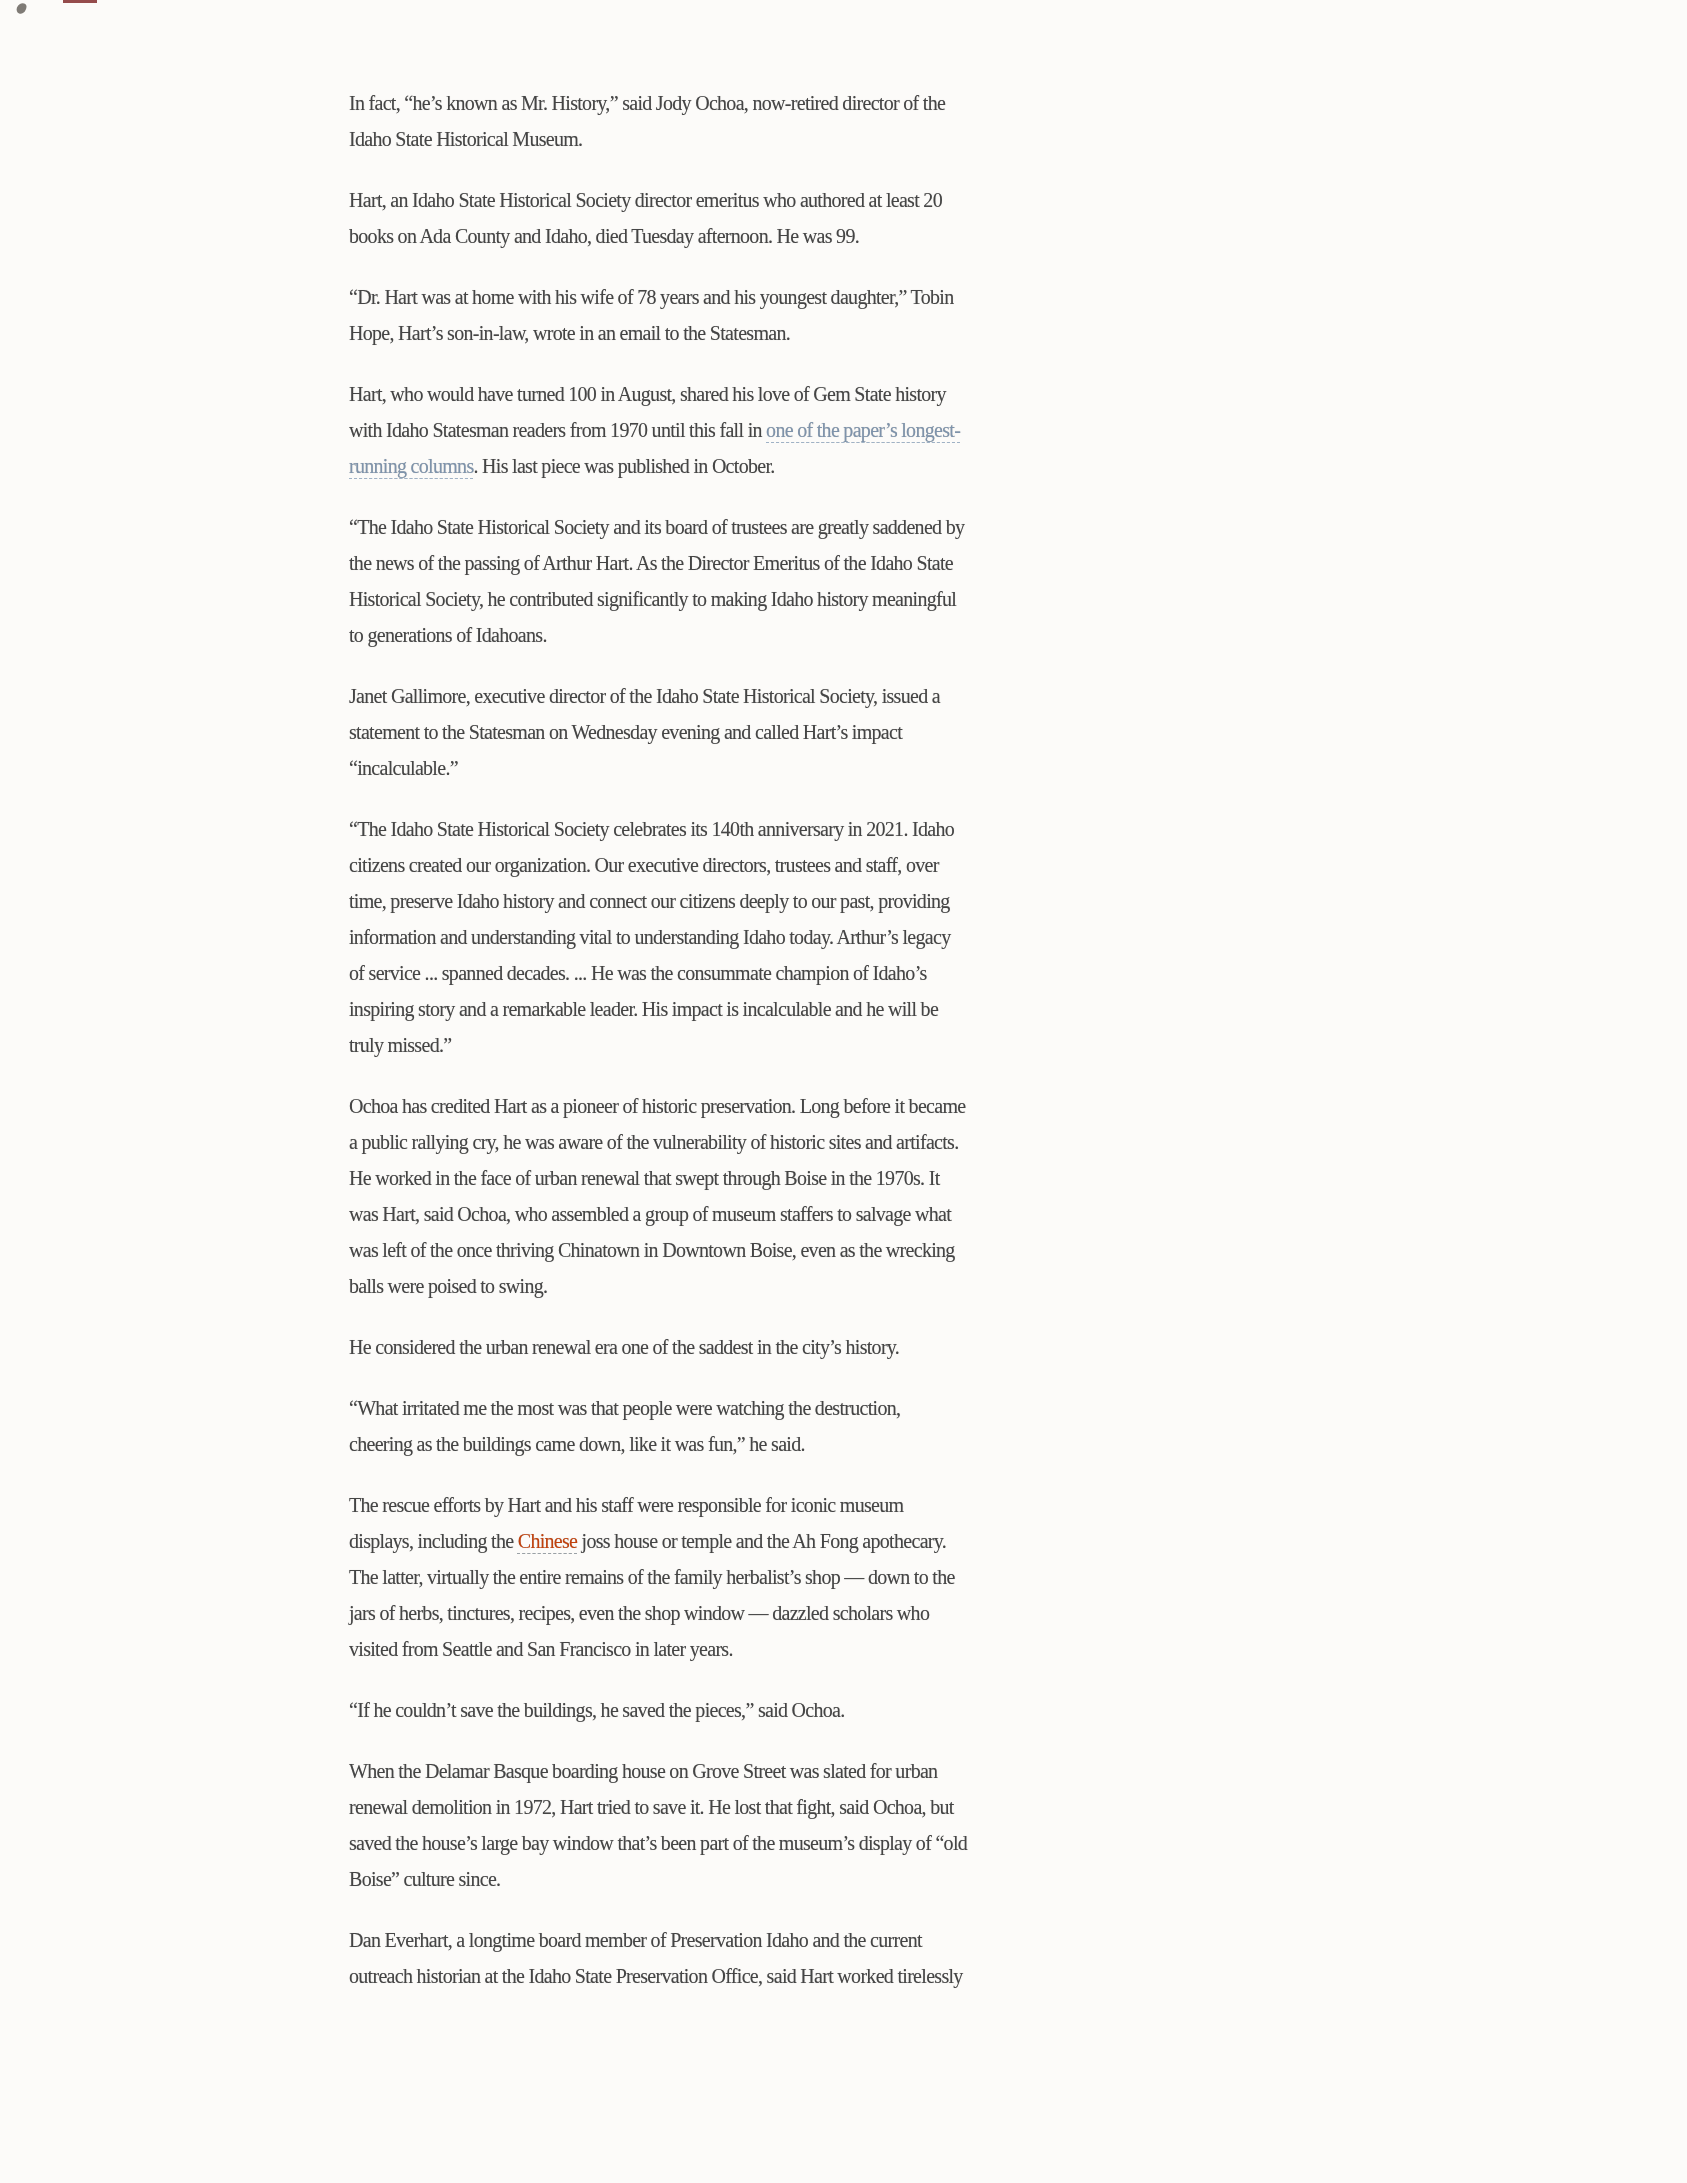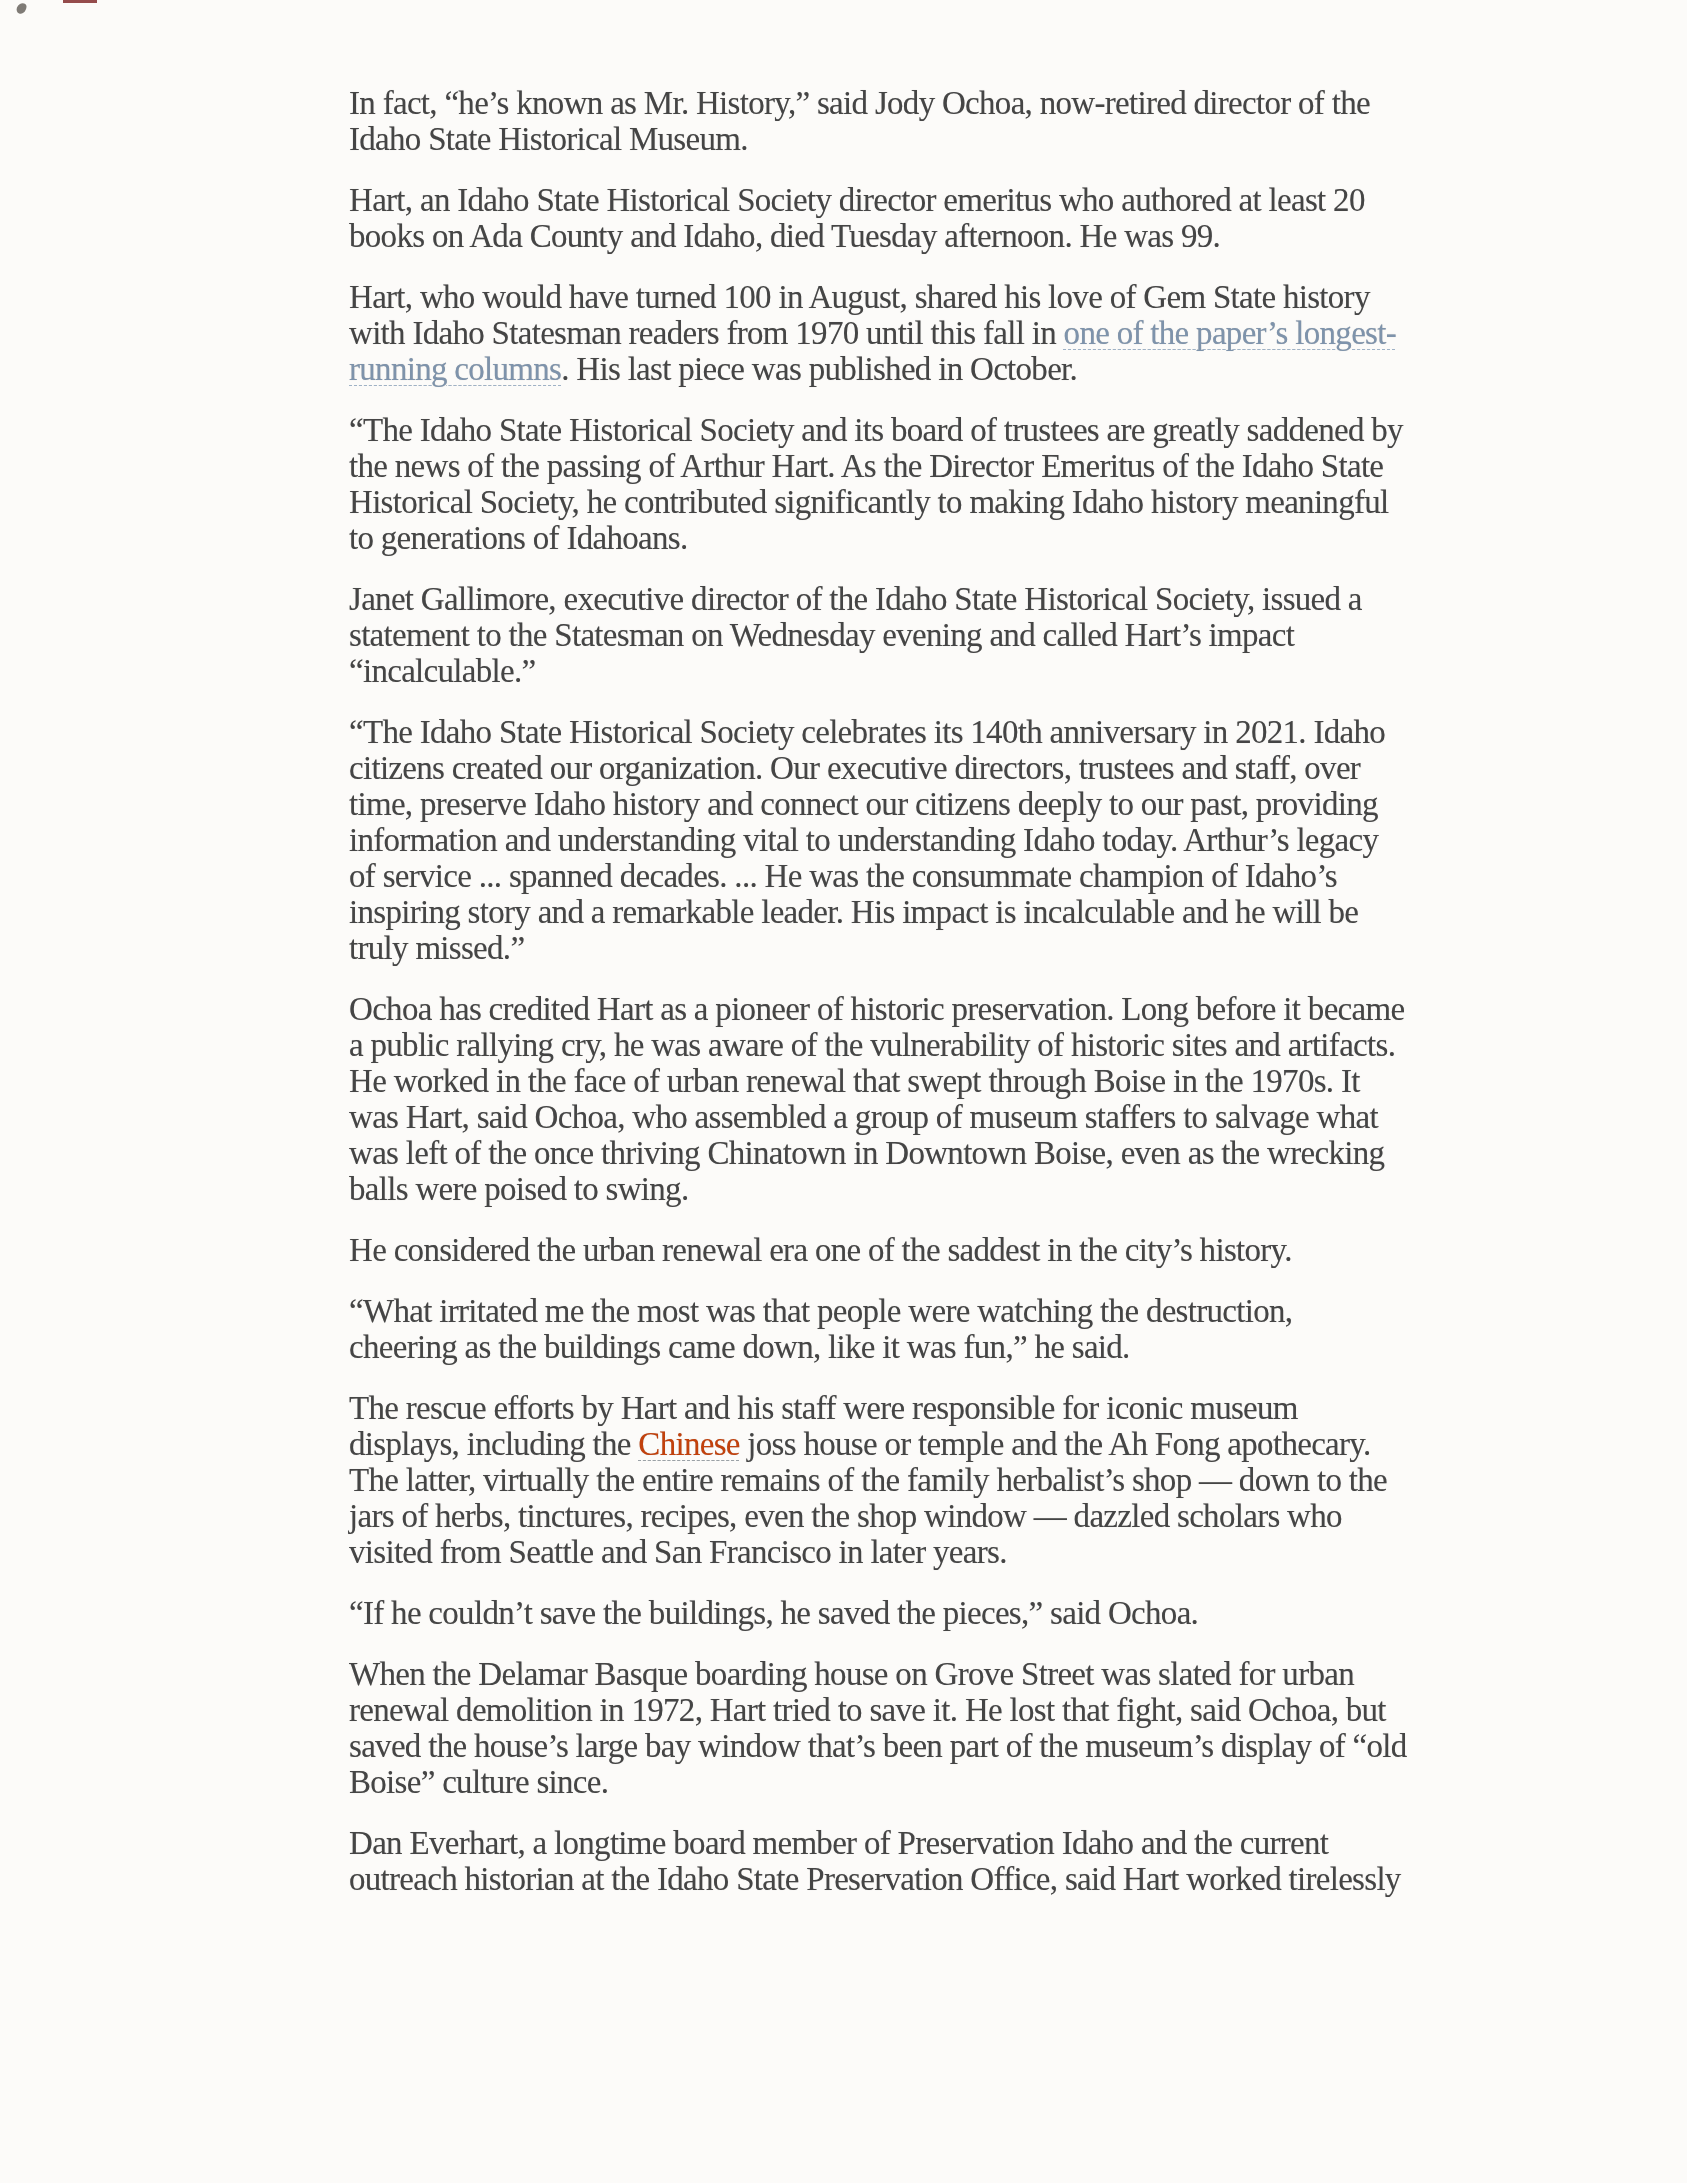"In fact, “he’s known as" .para { font-size: 33px -> 20px }
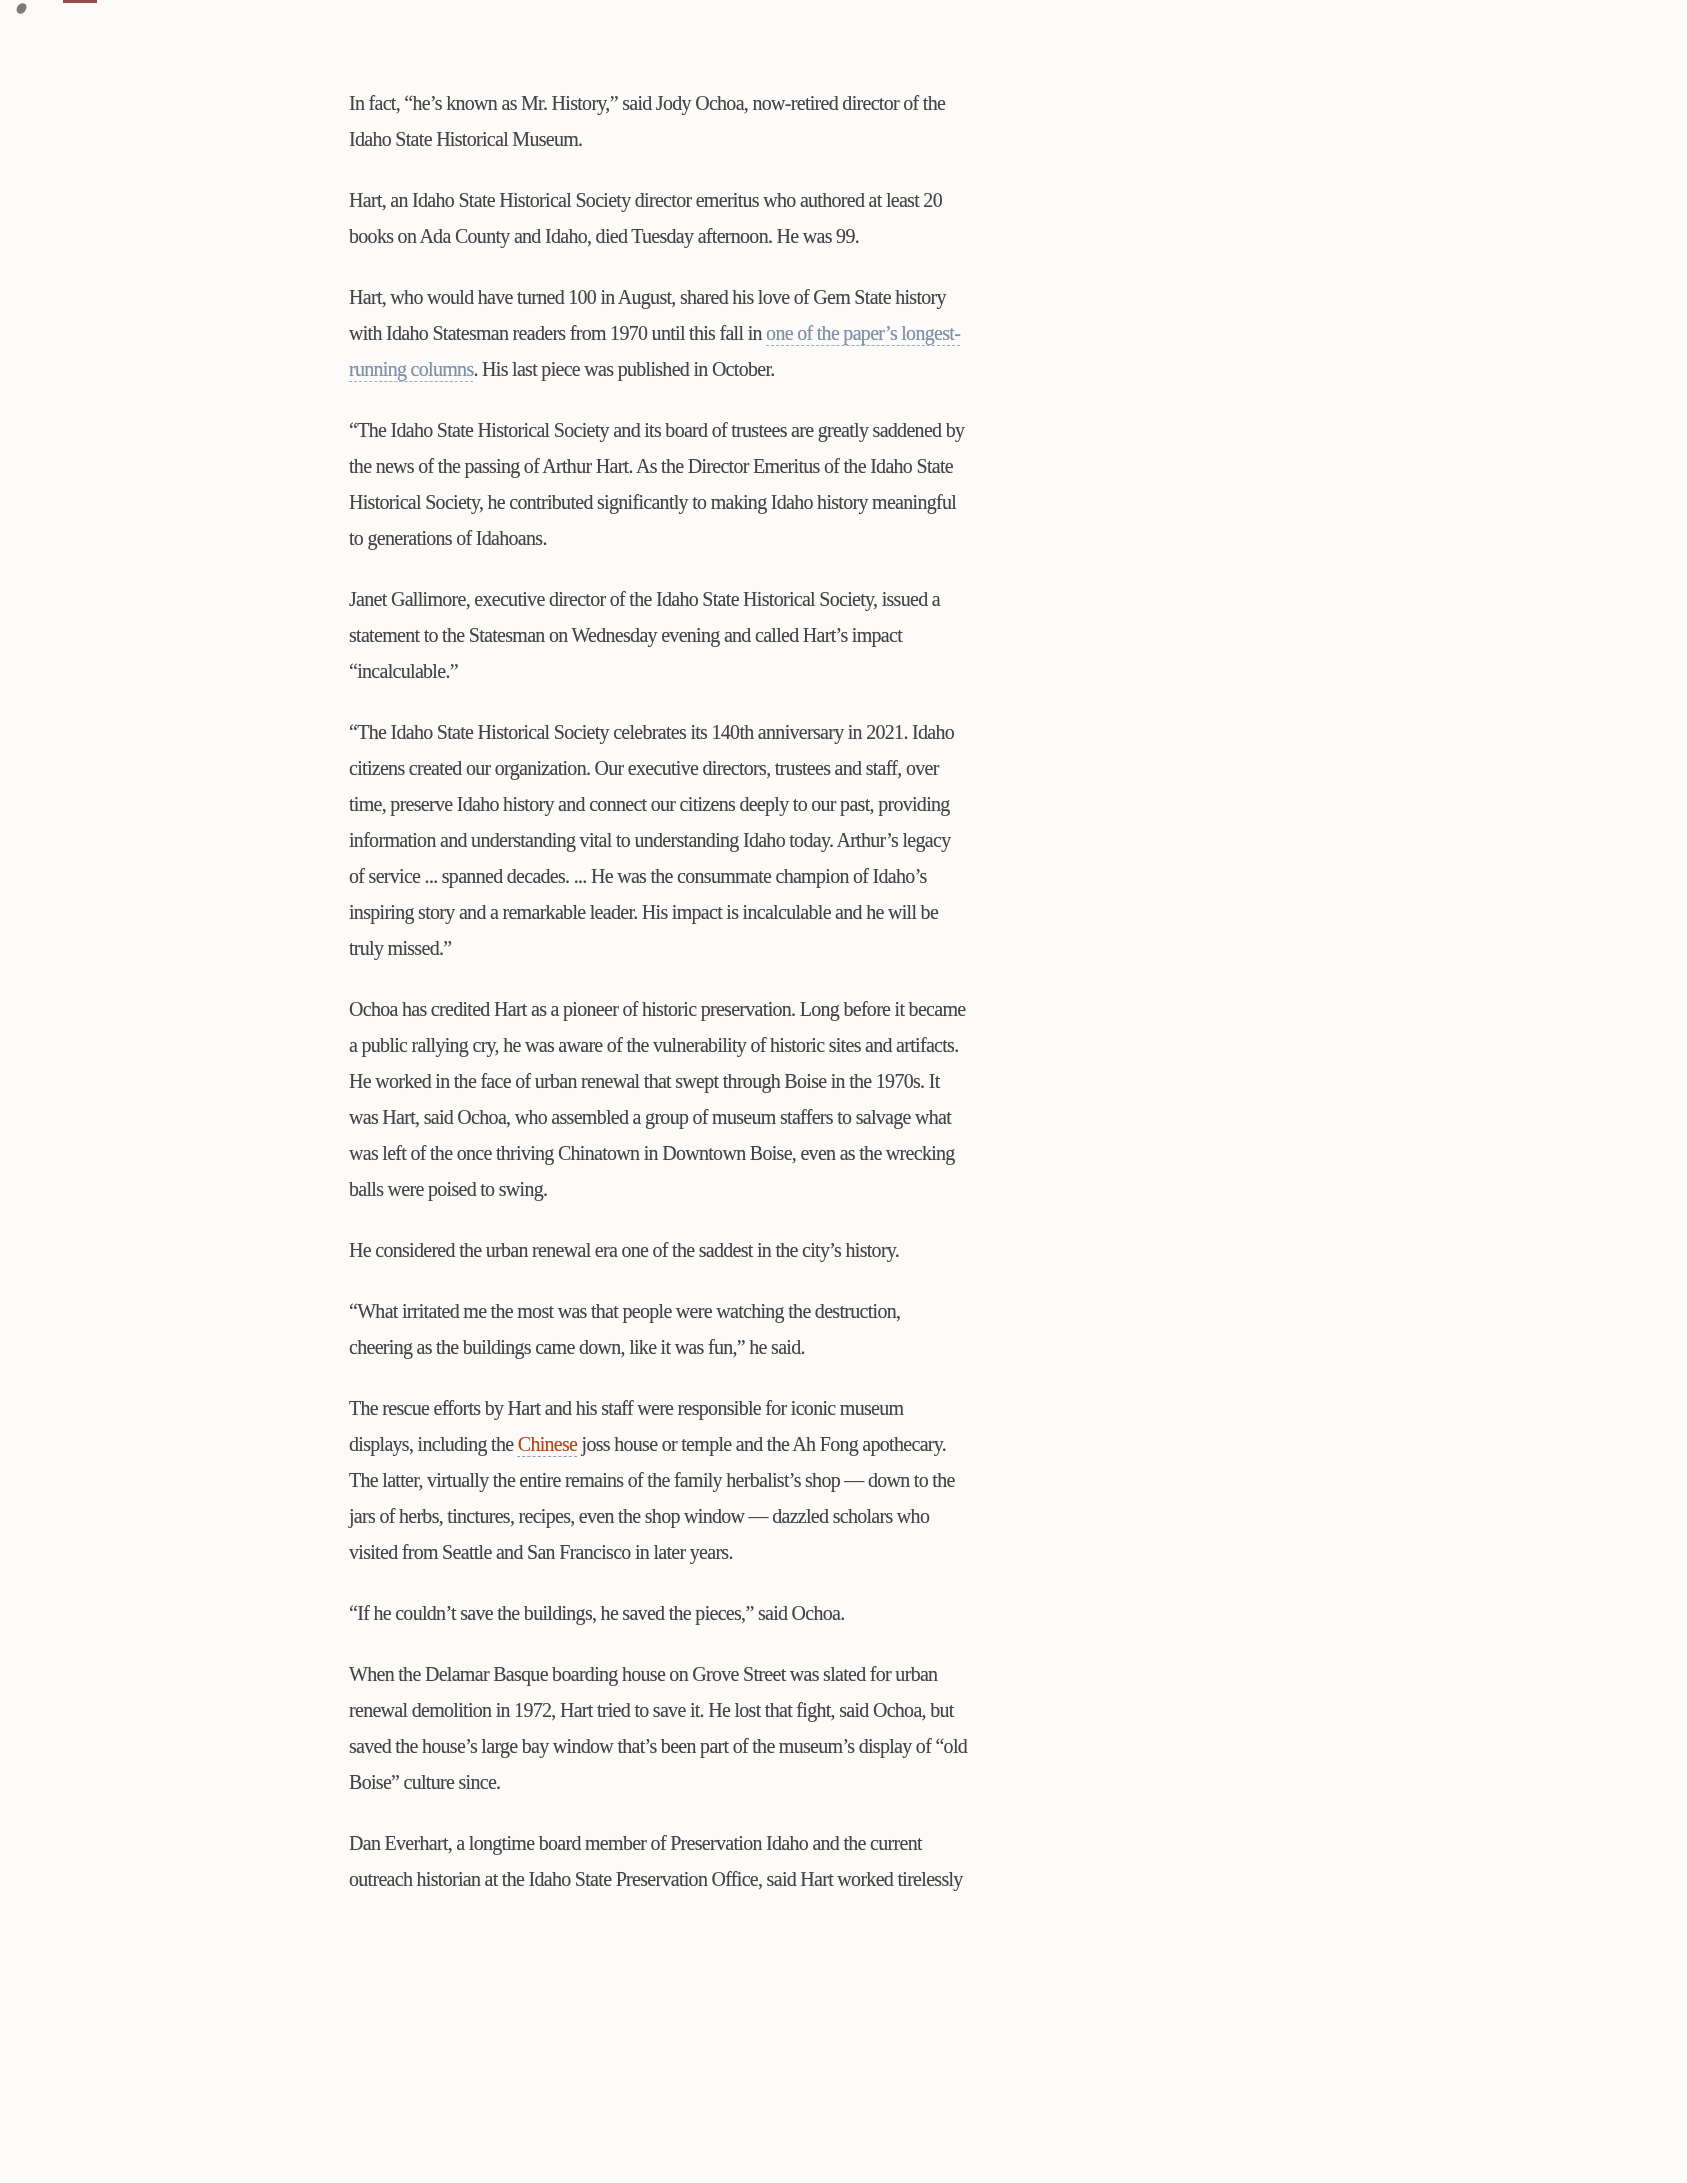"“Dr. Hart was at home" p.para { html: none -> <p><span>“Dr. Hart was at home with his wife of 78 years and his youngest daughter,” Tobin Hope, Hart’s son-in-law, wrote in an email to the Statesman.</span></p> }
